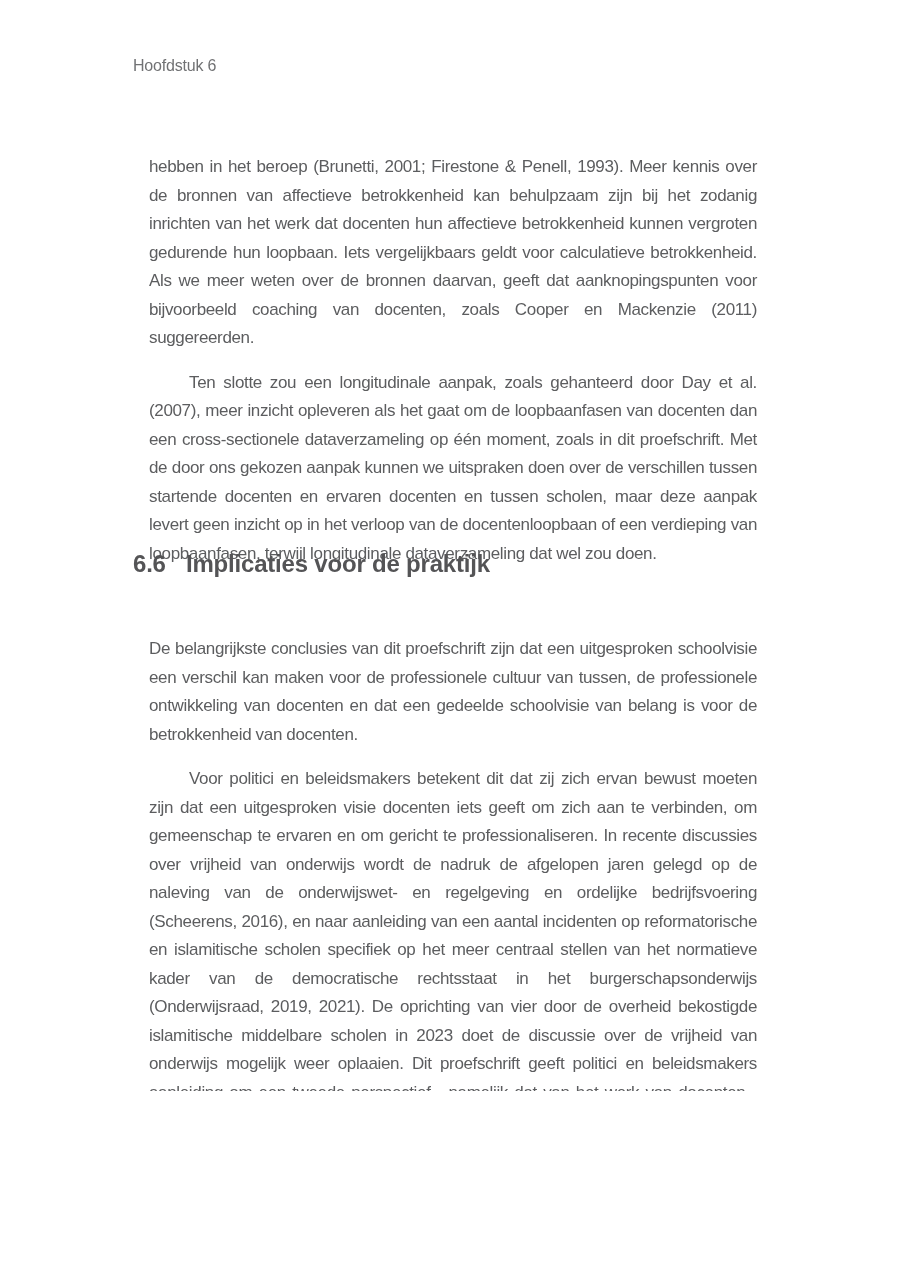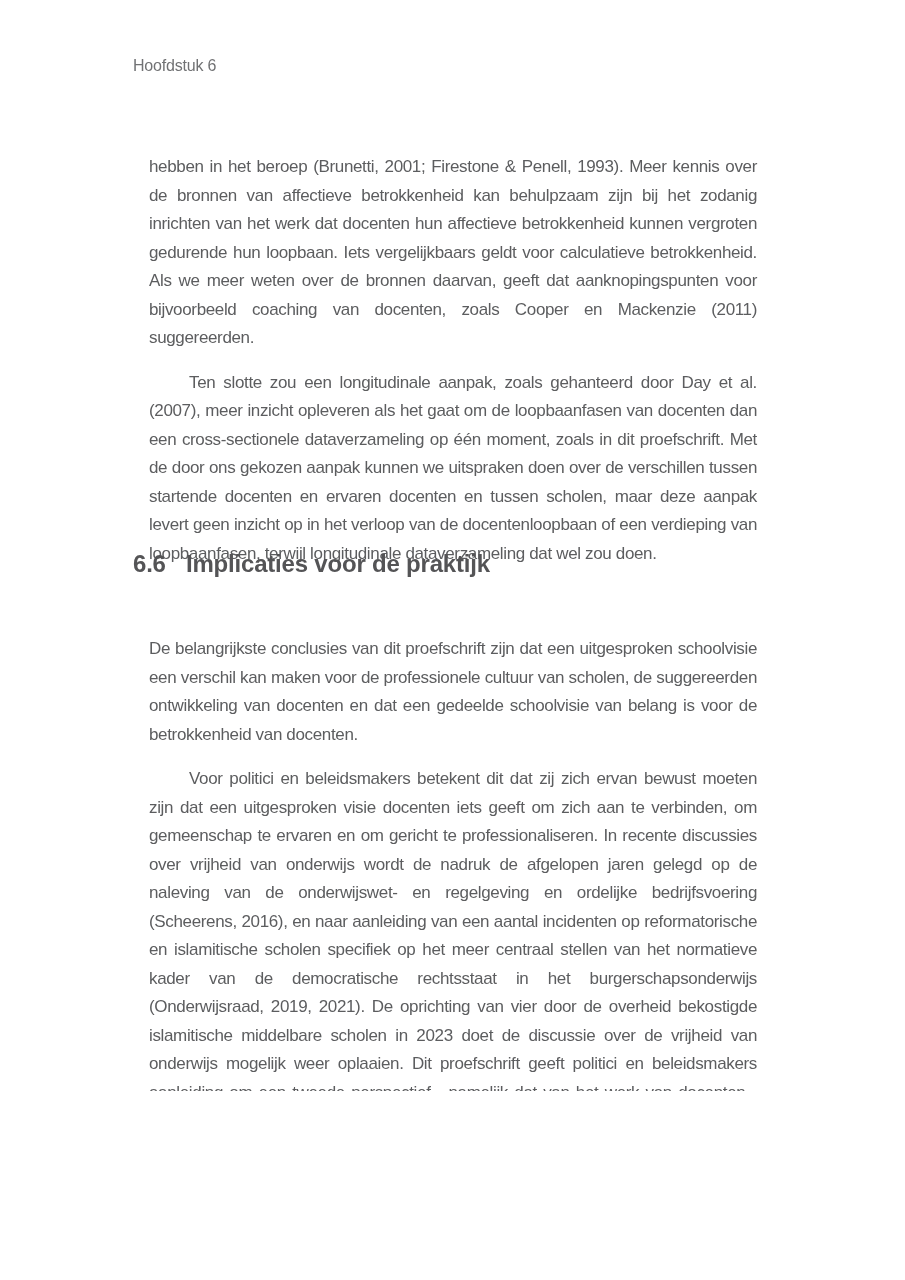"De belangrijkste conclusies van dit" p { text: scholen, de suggereerden -> tussen, de professionele }
